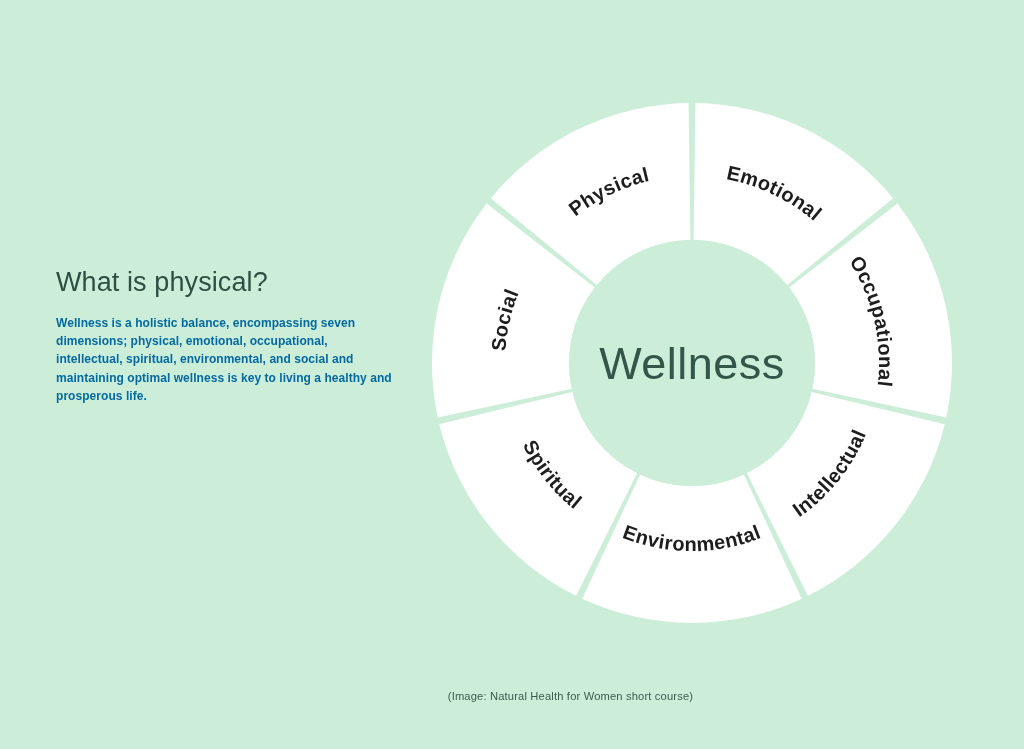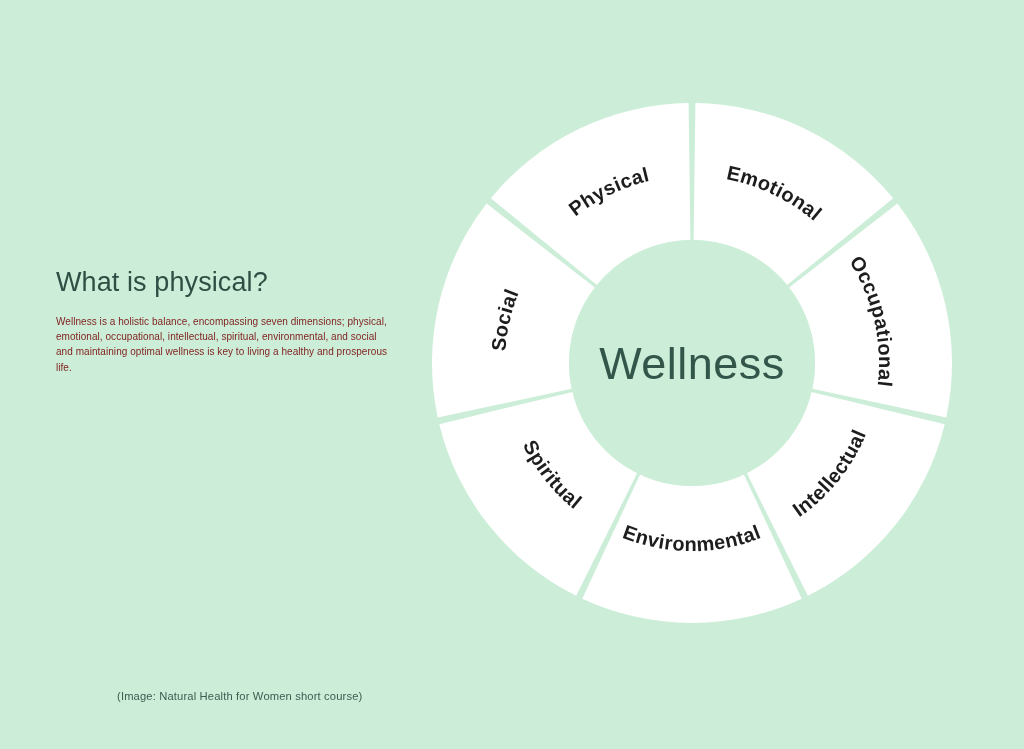"Wellness is a holistic balance," #body-paragraph { color: #7f1d1d -> #0369a1; font-size: 10px -> 12px; font-weight: 400 -> 700 }
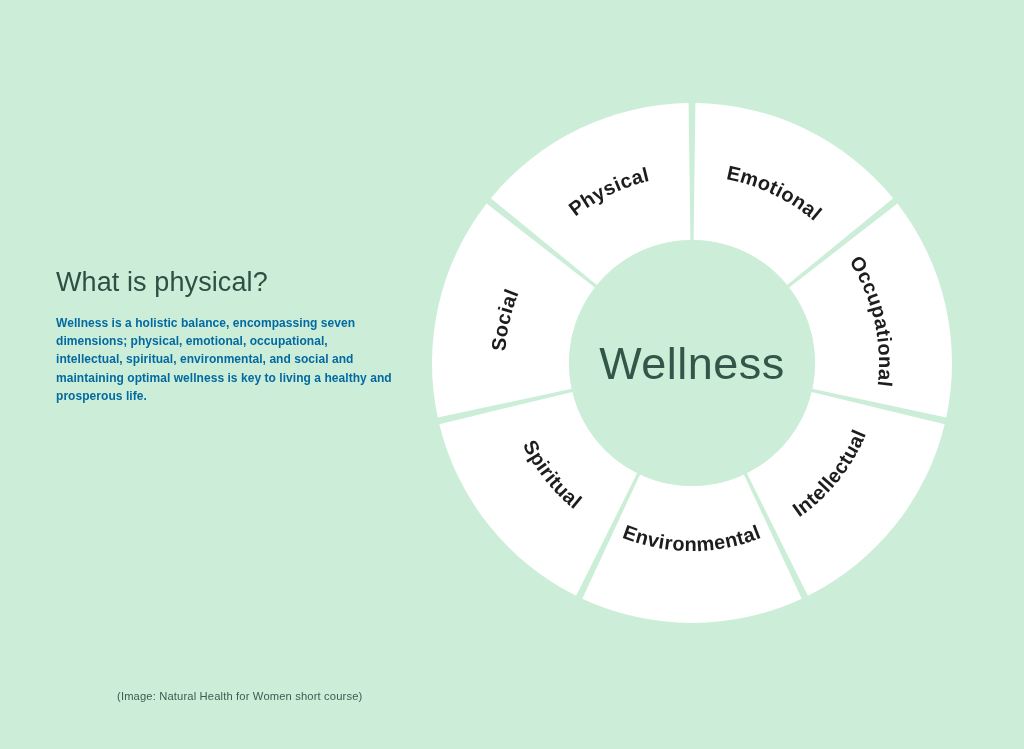"(Image: Natural Health for Women" #caption { text-align: left -> center }
